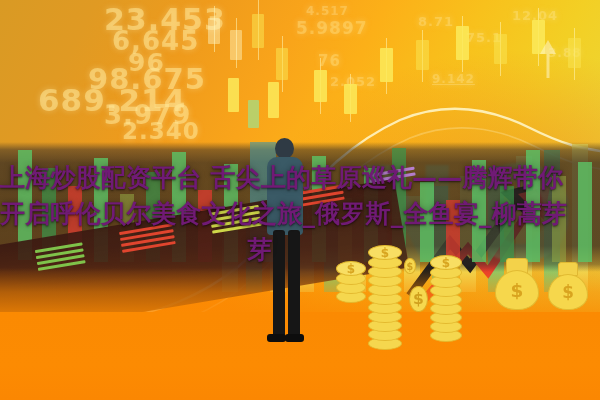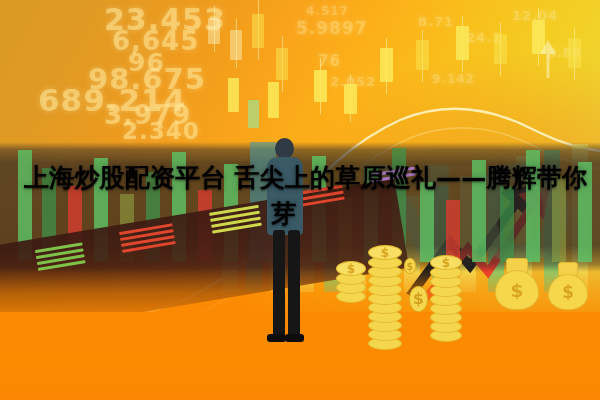"24.1" div.ghost-num { text: 24.1 -> 75.1 }
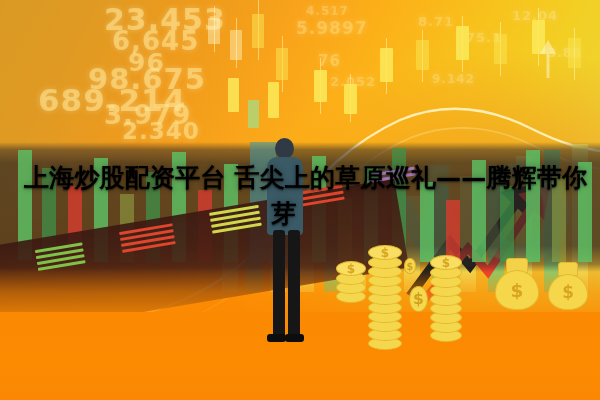"9.142" div.ghost-num { text-decoration: none -> underline }
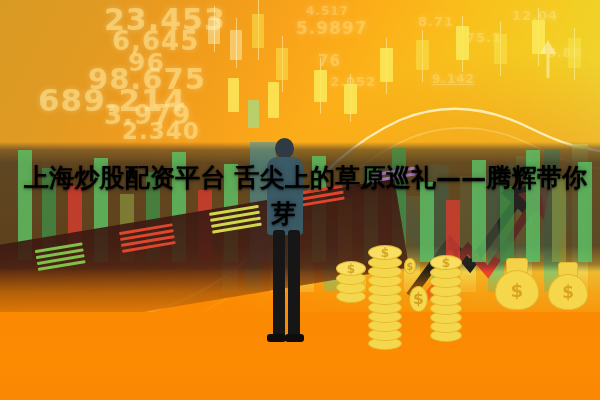"上海炒股配资平台 舌尖上的草原巡礼——腾辉带你" #headline { color: #000000 -> #701a75; margin-left: 24px -> none }
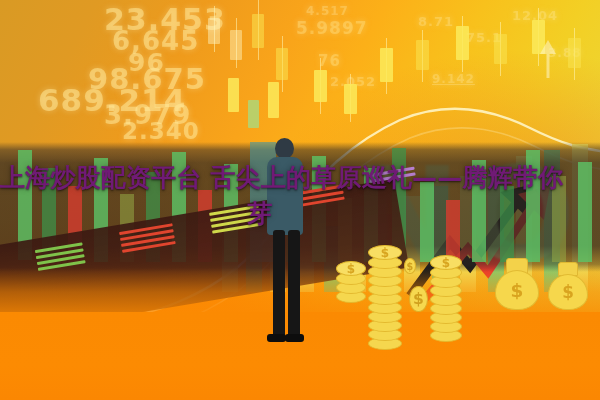"开启呼伦贝尔美食文化之旅_俄罗斯_全鱼宴_柳蒿芽" span.ln { html: none -> <span>开启呼伦贝尔美食文化之旅_俄罗斯_全鱼宴_柳蒿芽</span> }
